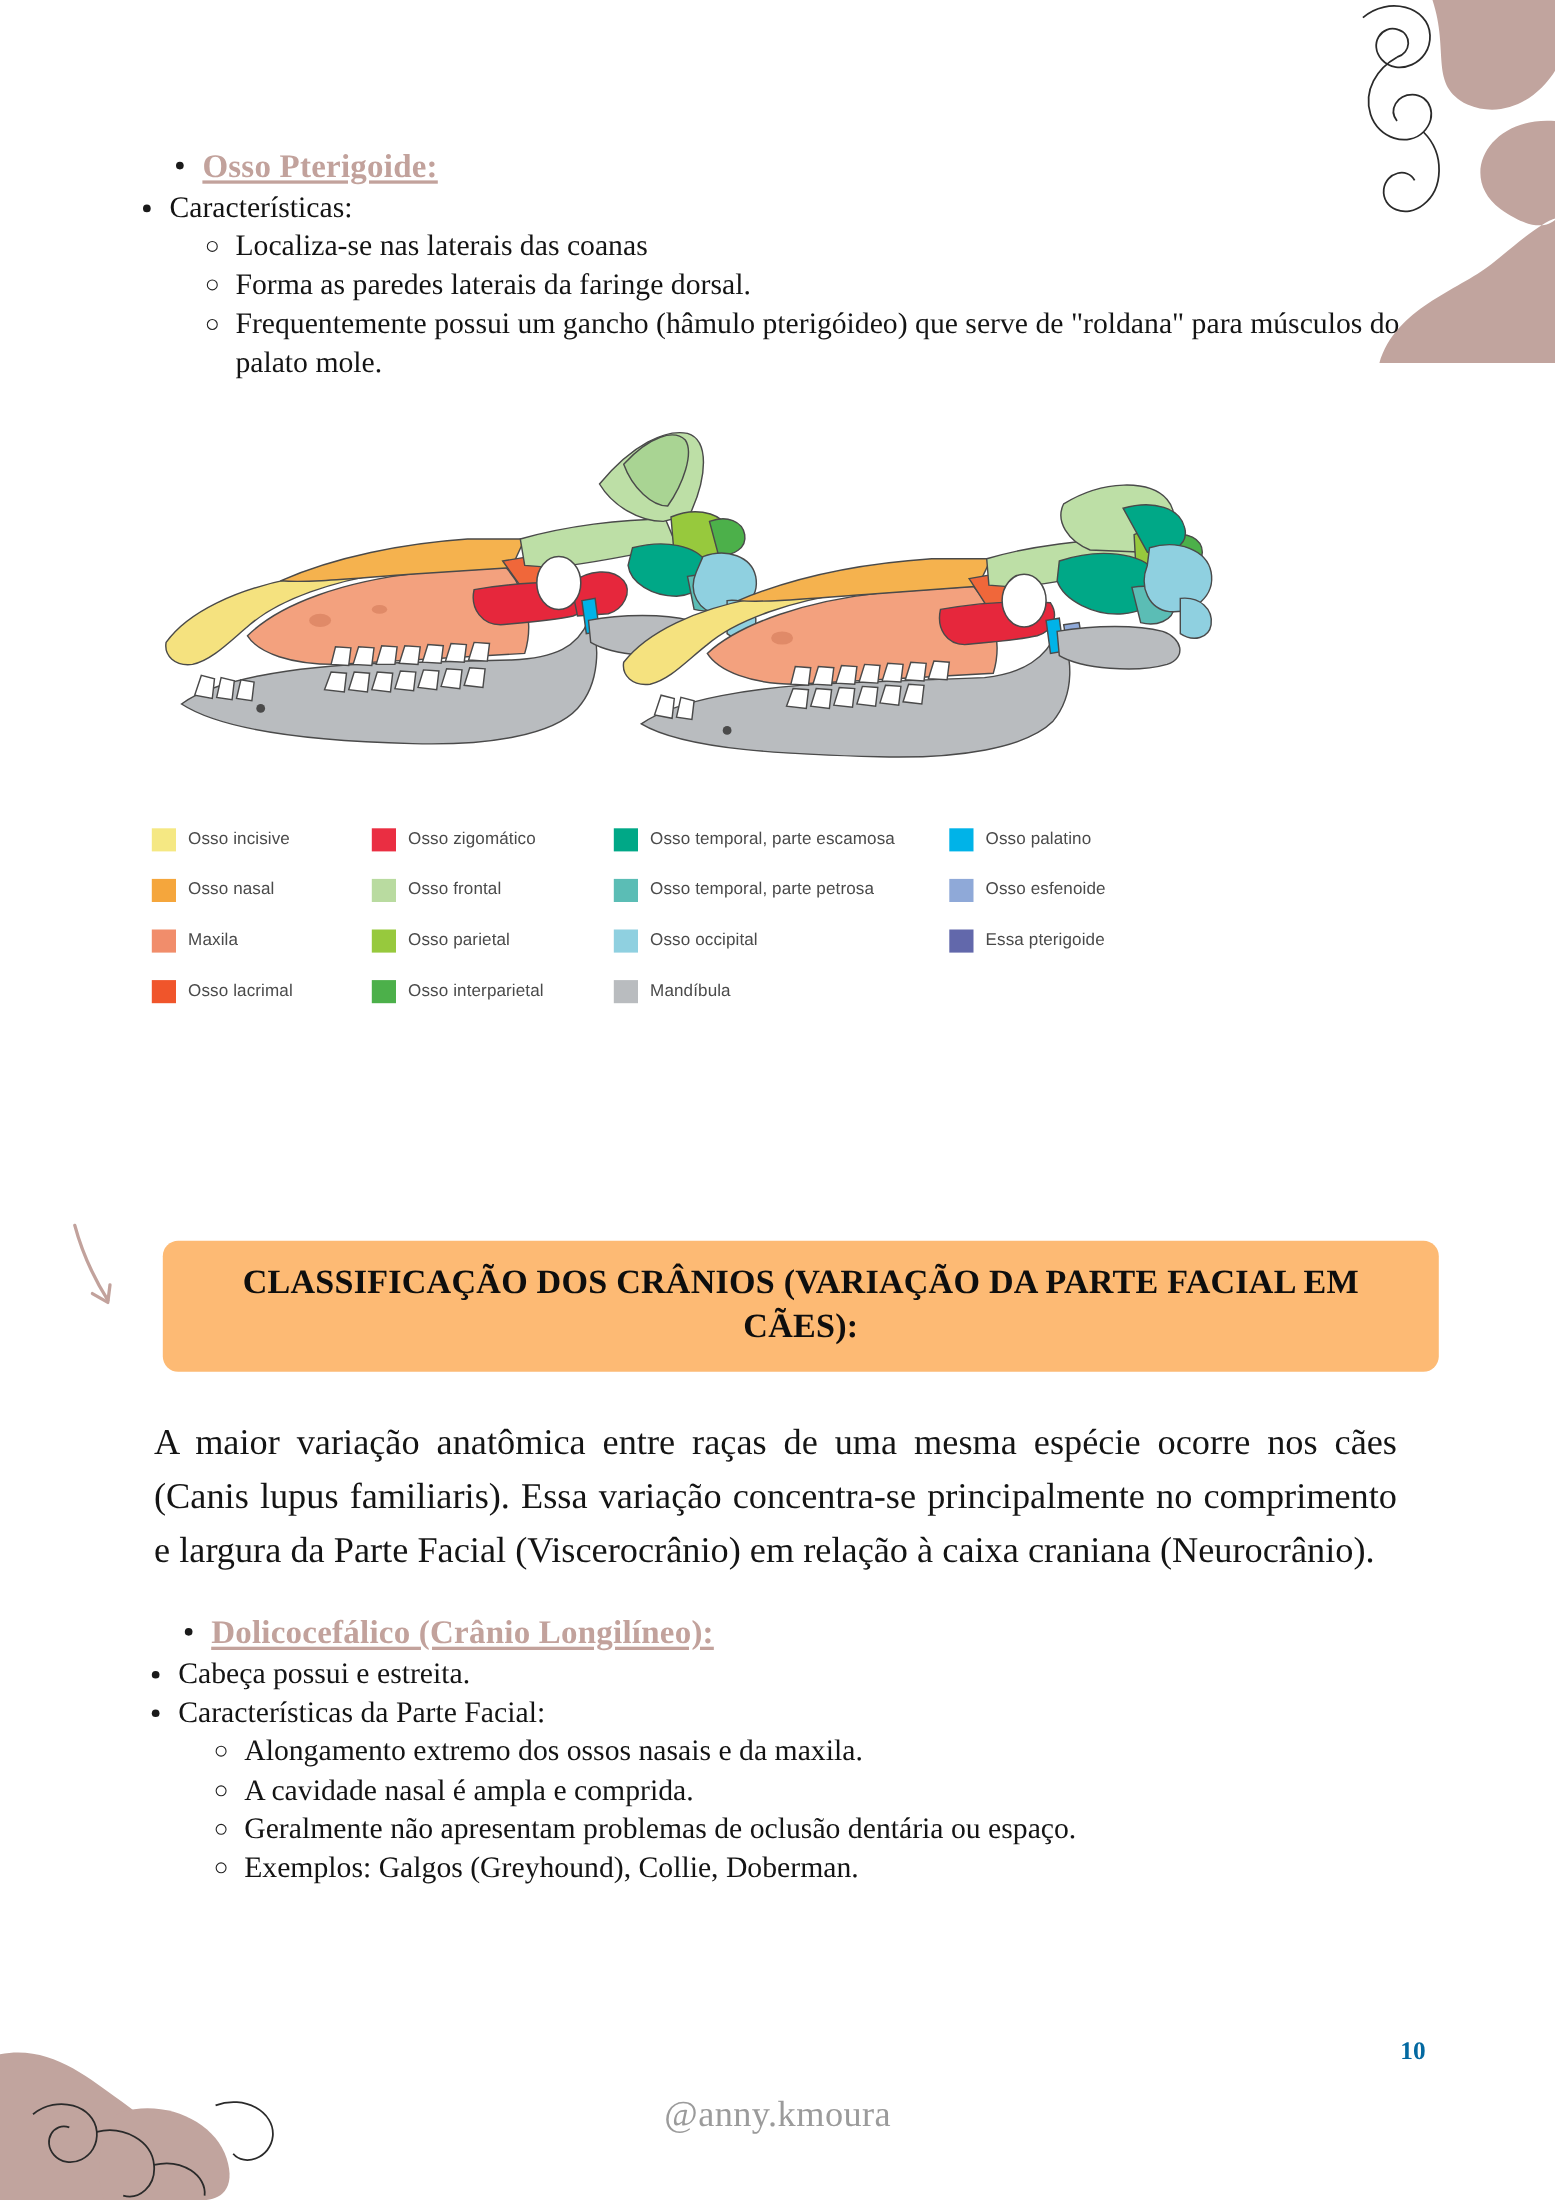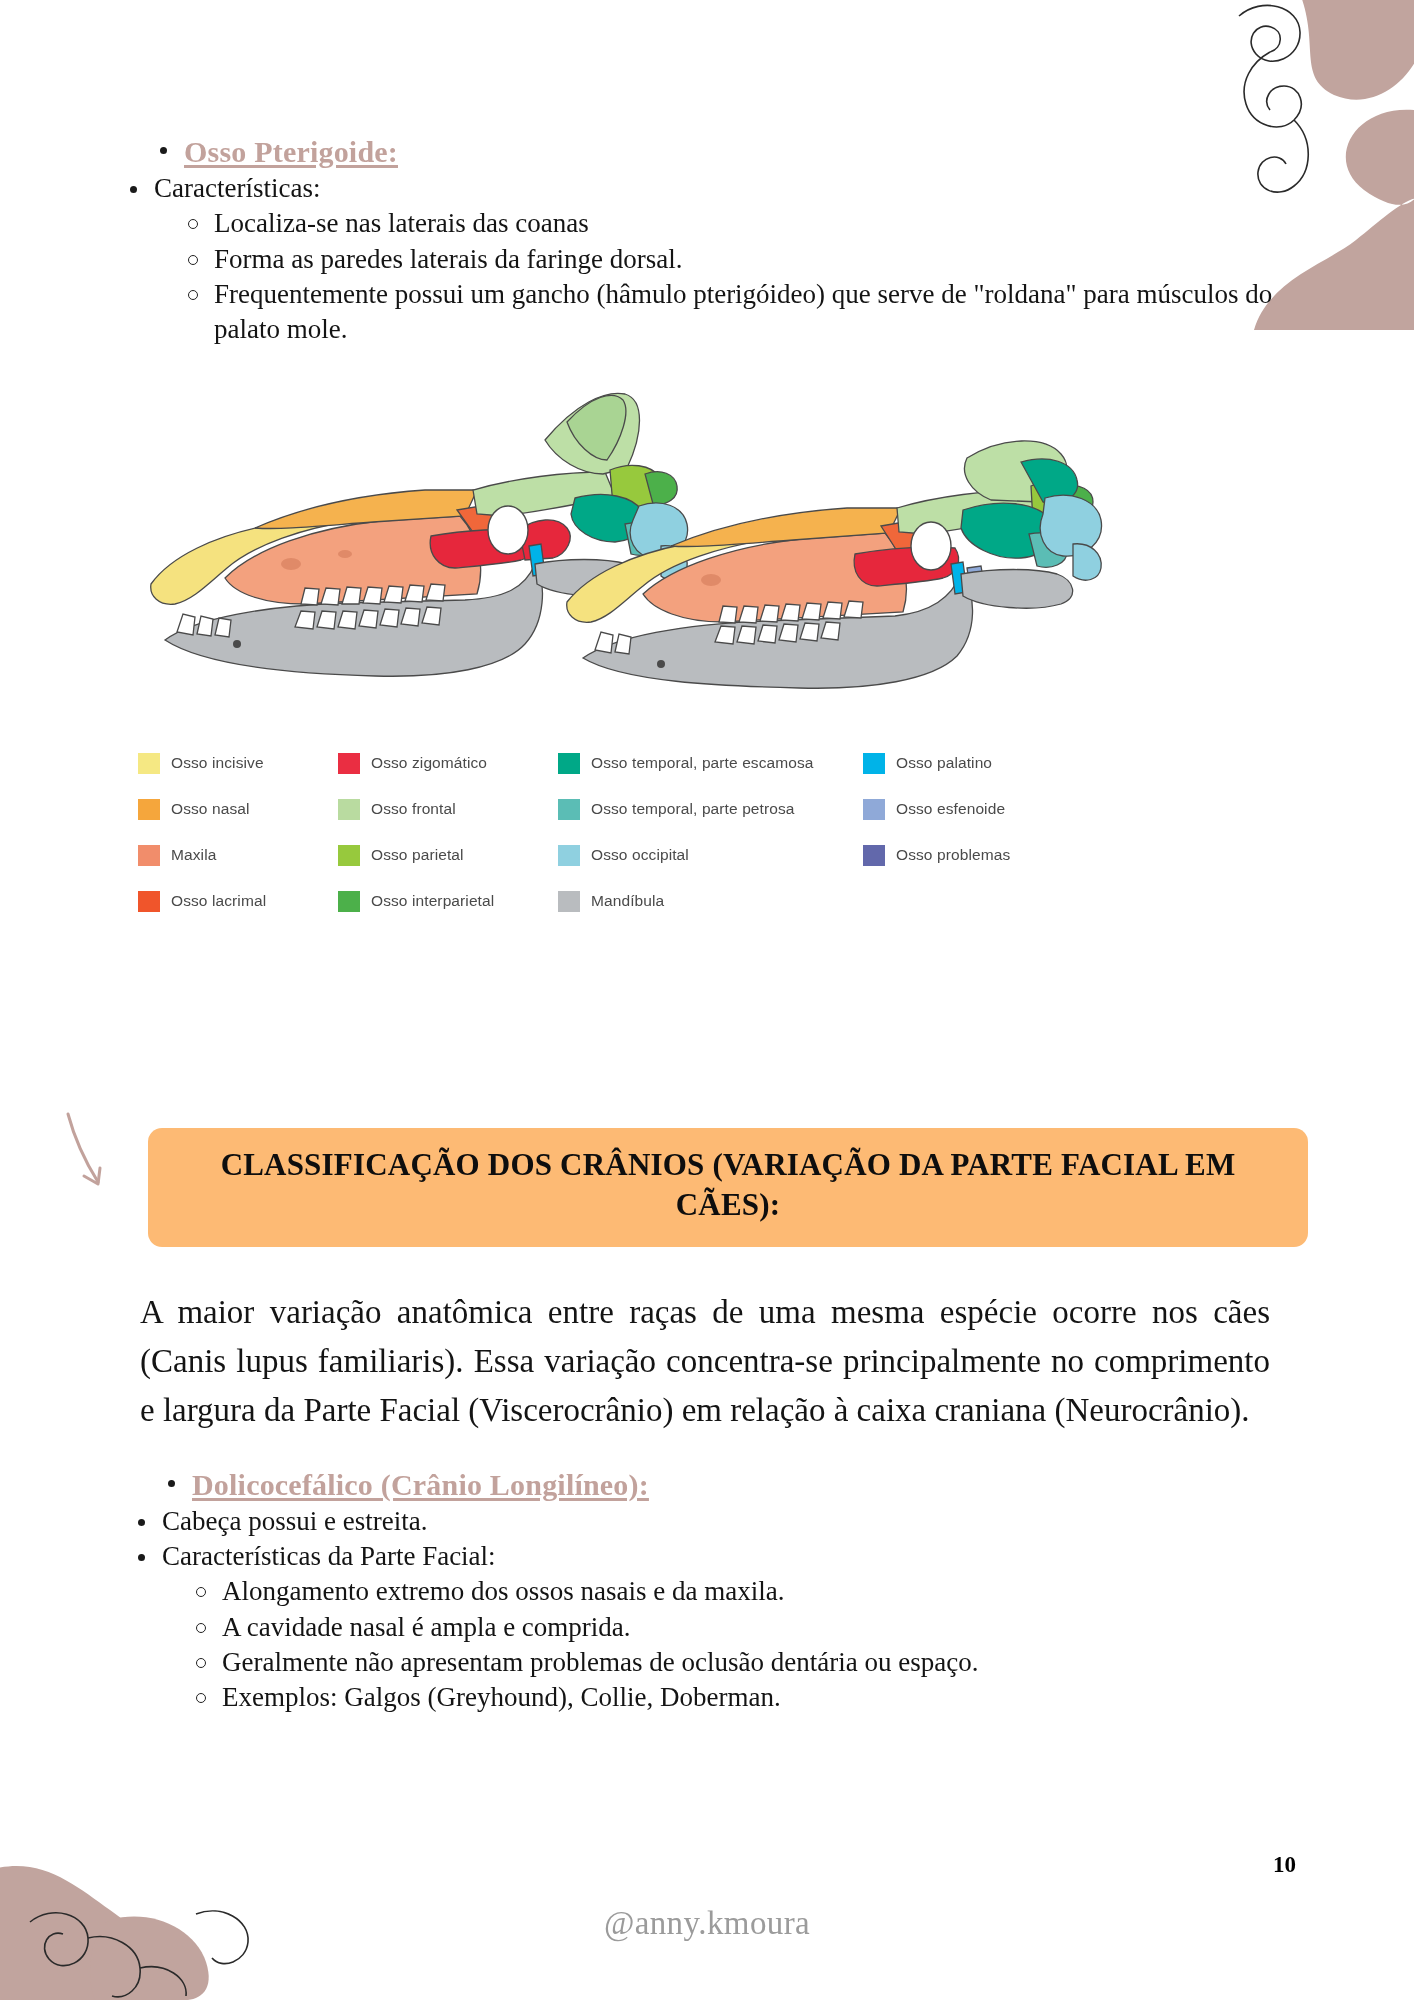"Osso problemas" span.legend-label { text: Osso problemas -> Essa pterigoide }
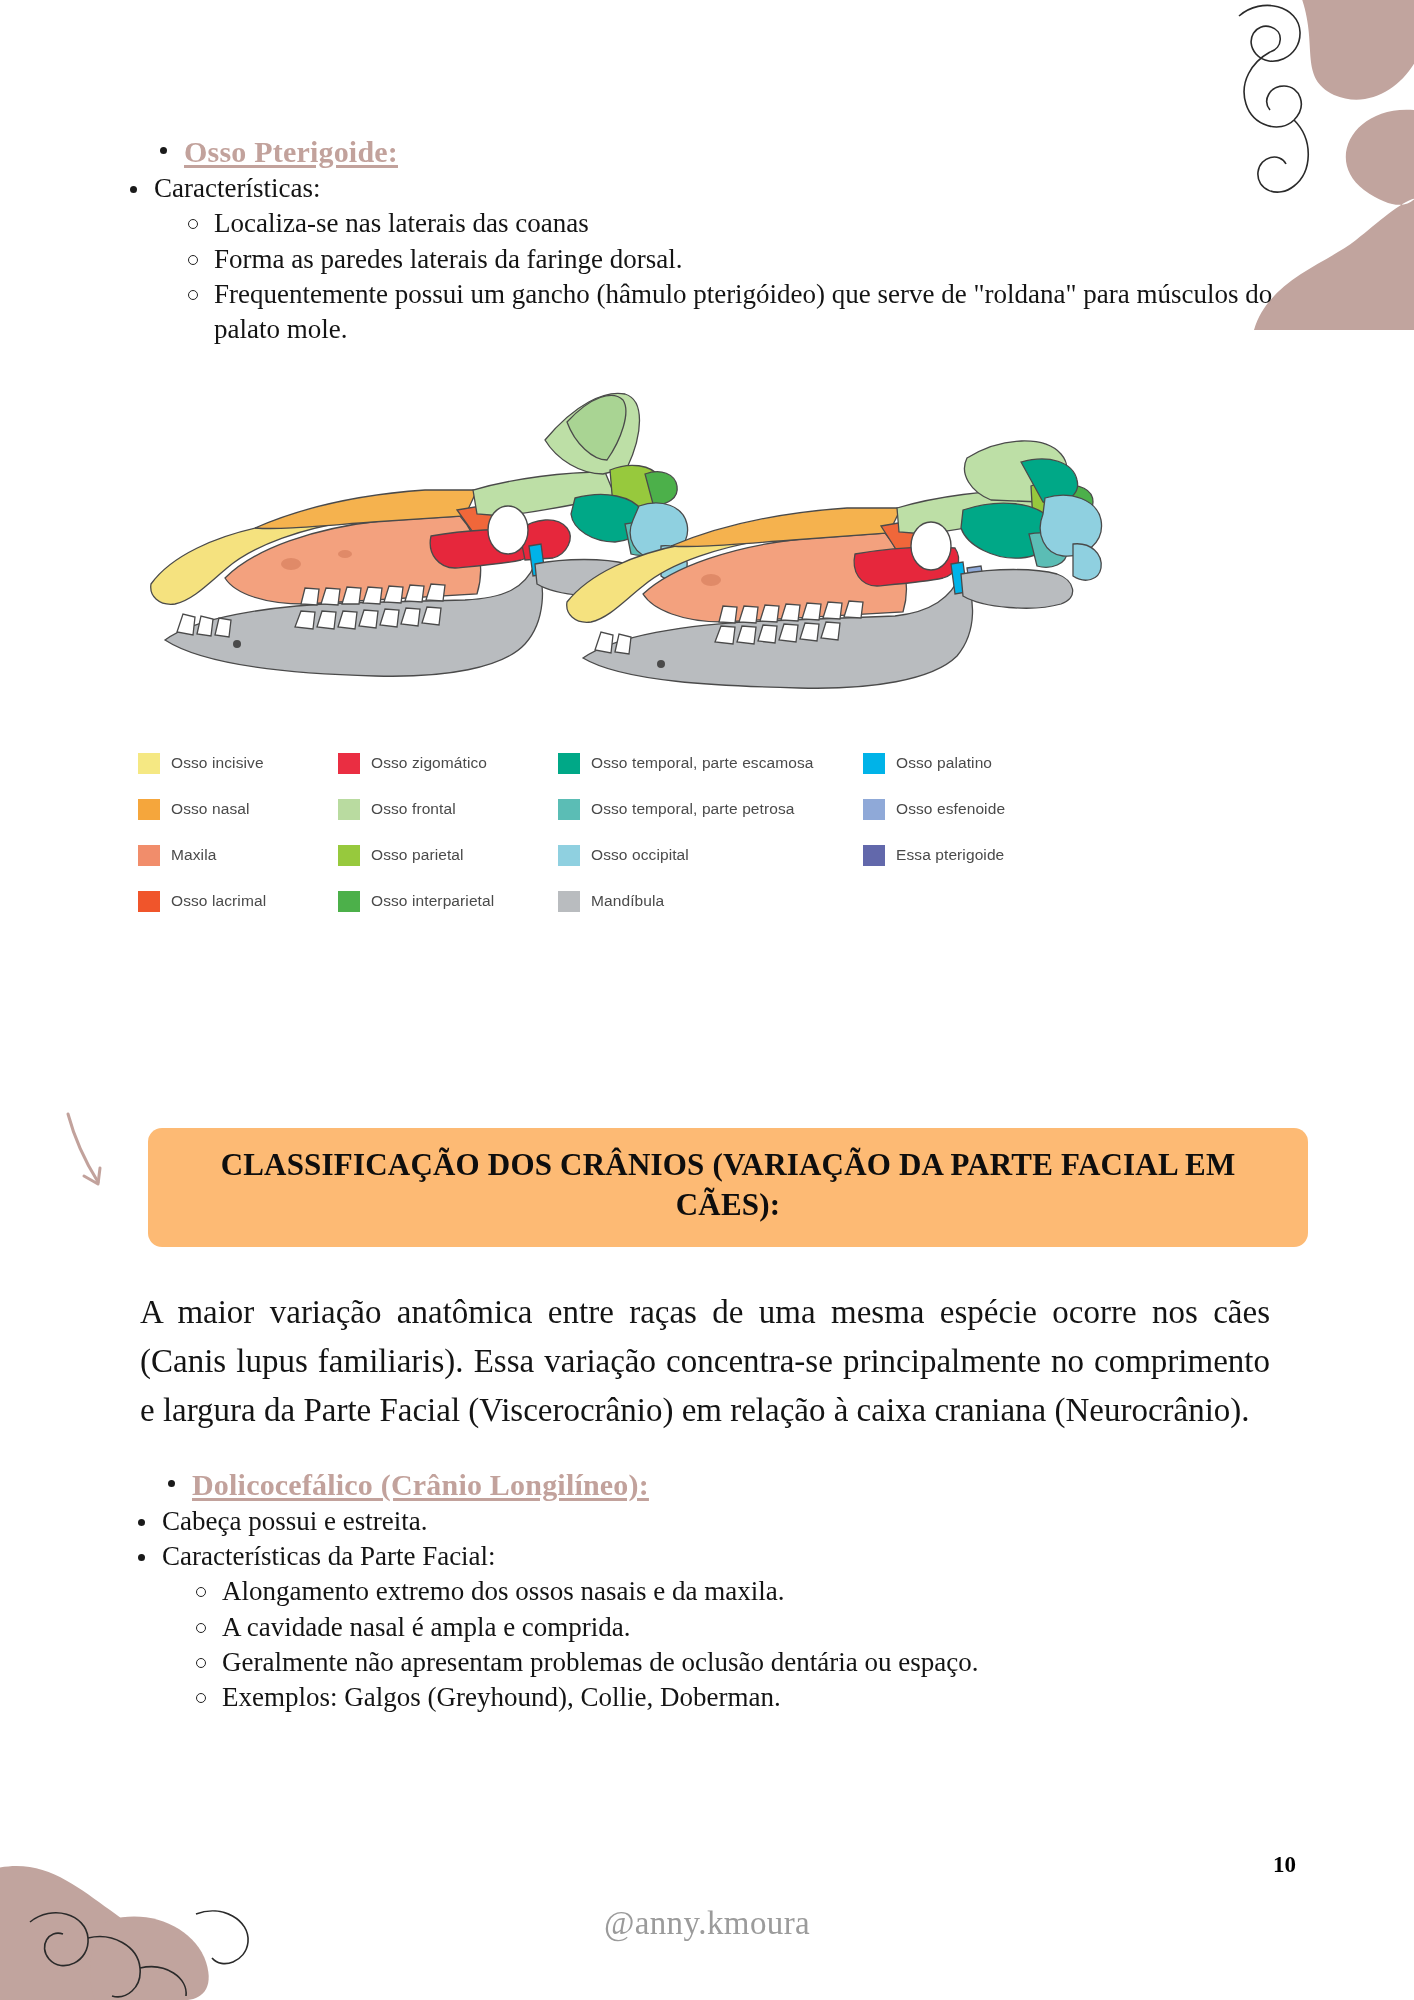"10" #page-number { color: #000000 -> #0369a1 }
